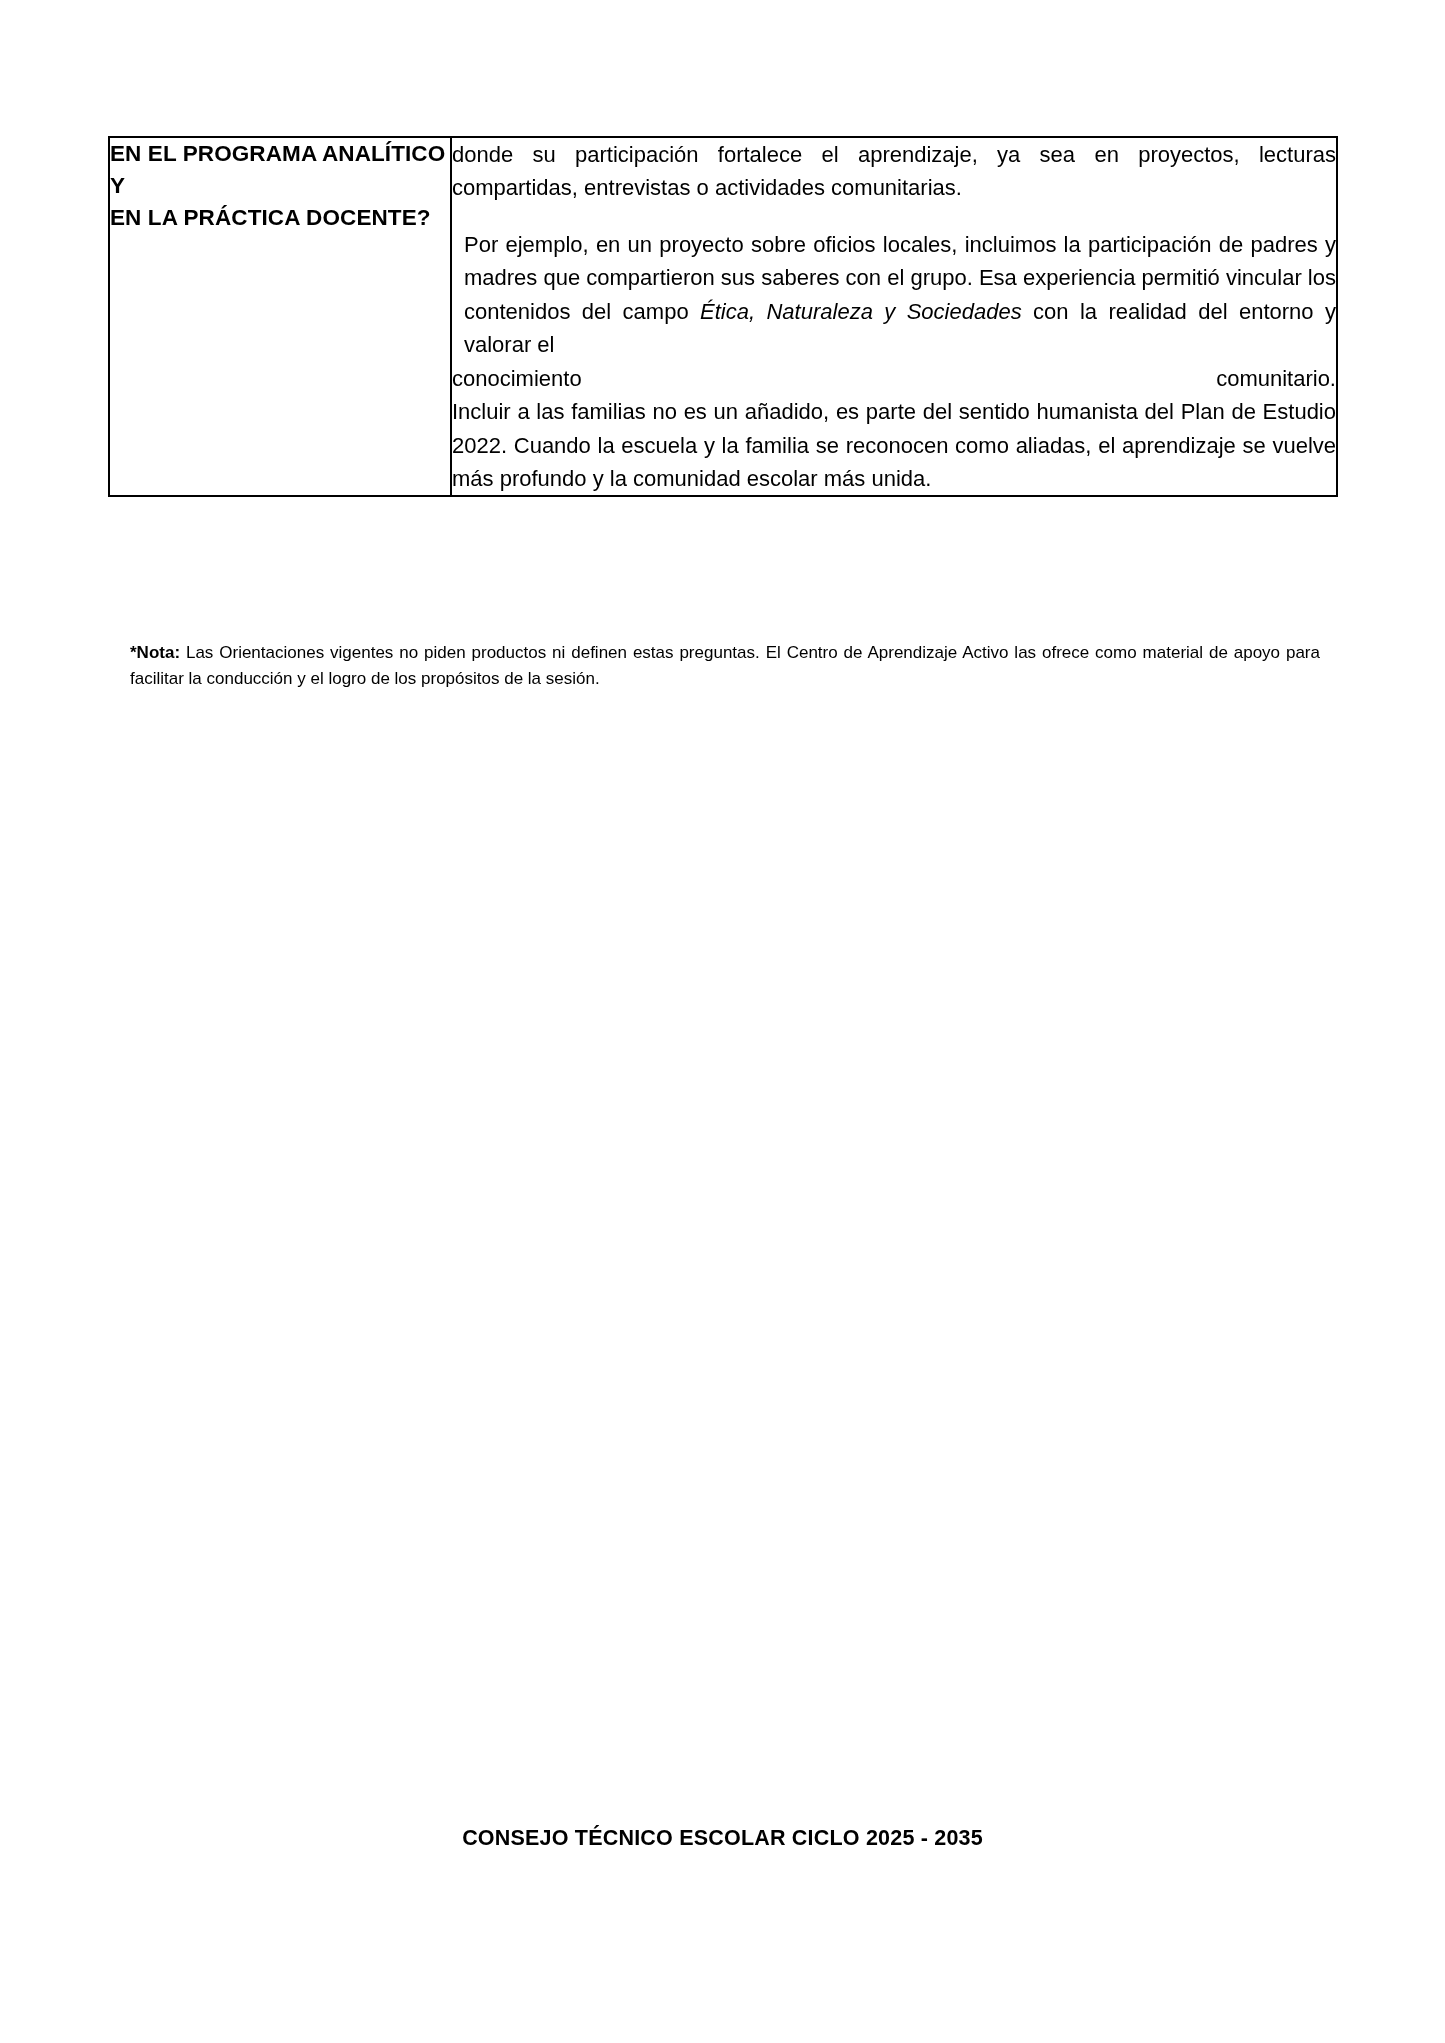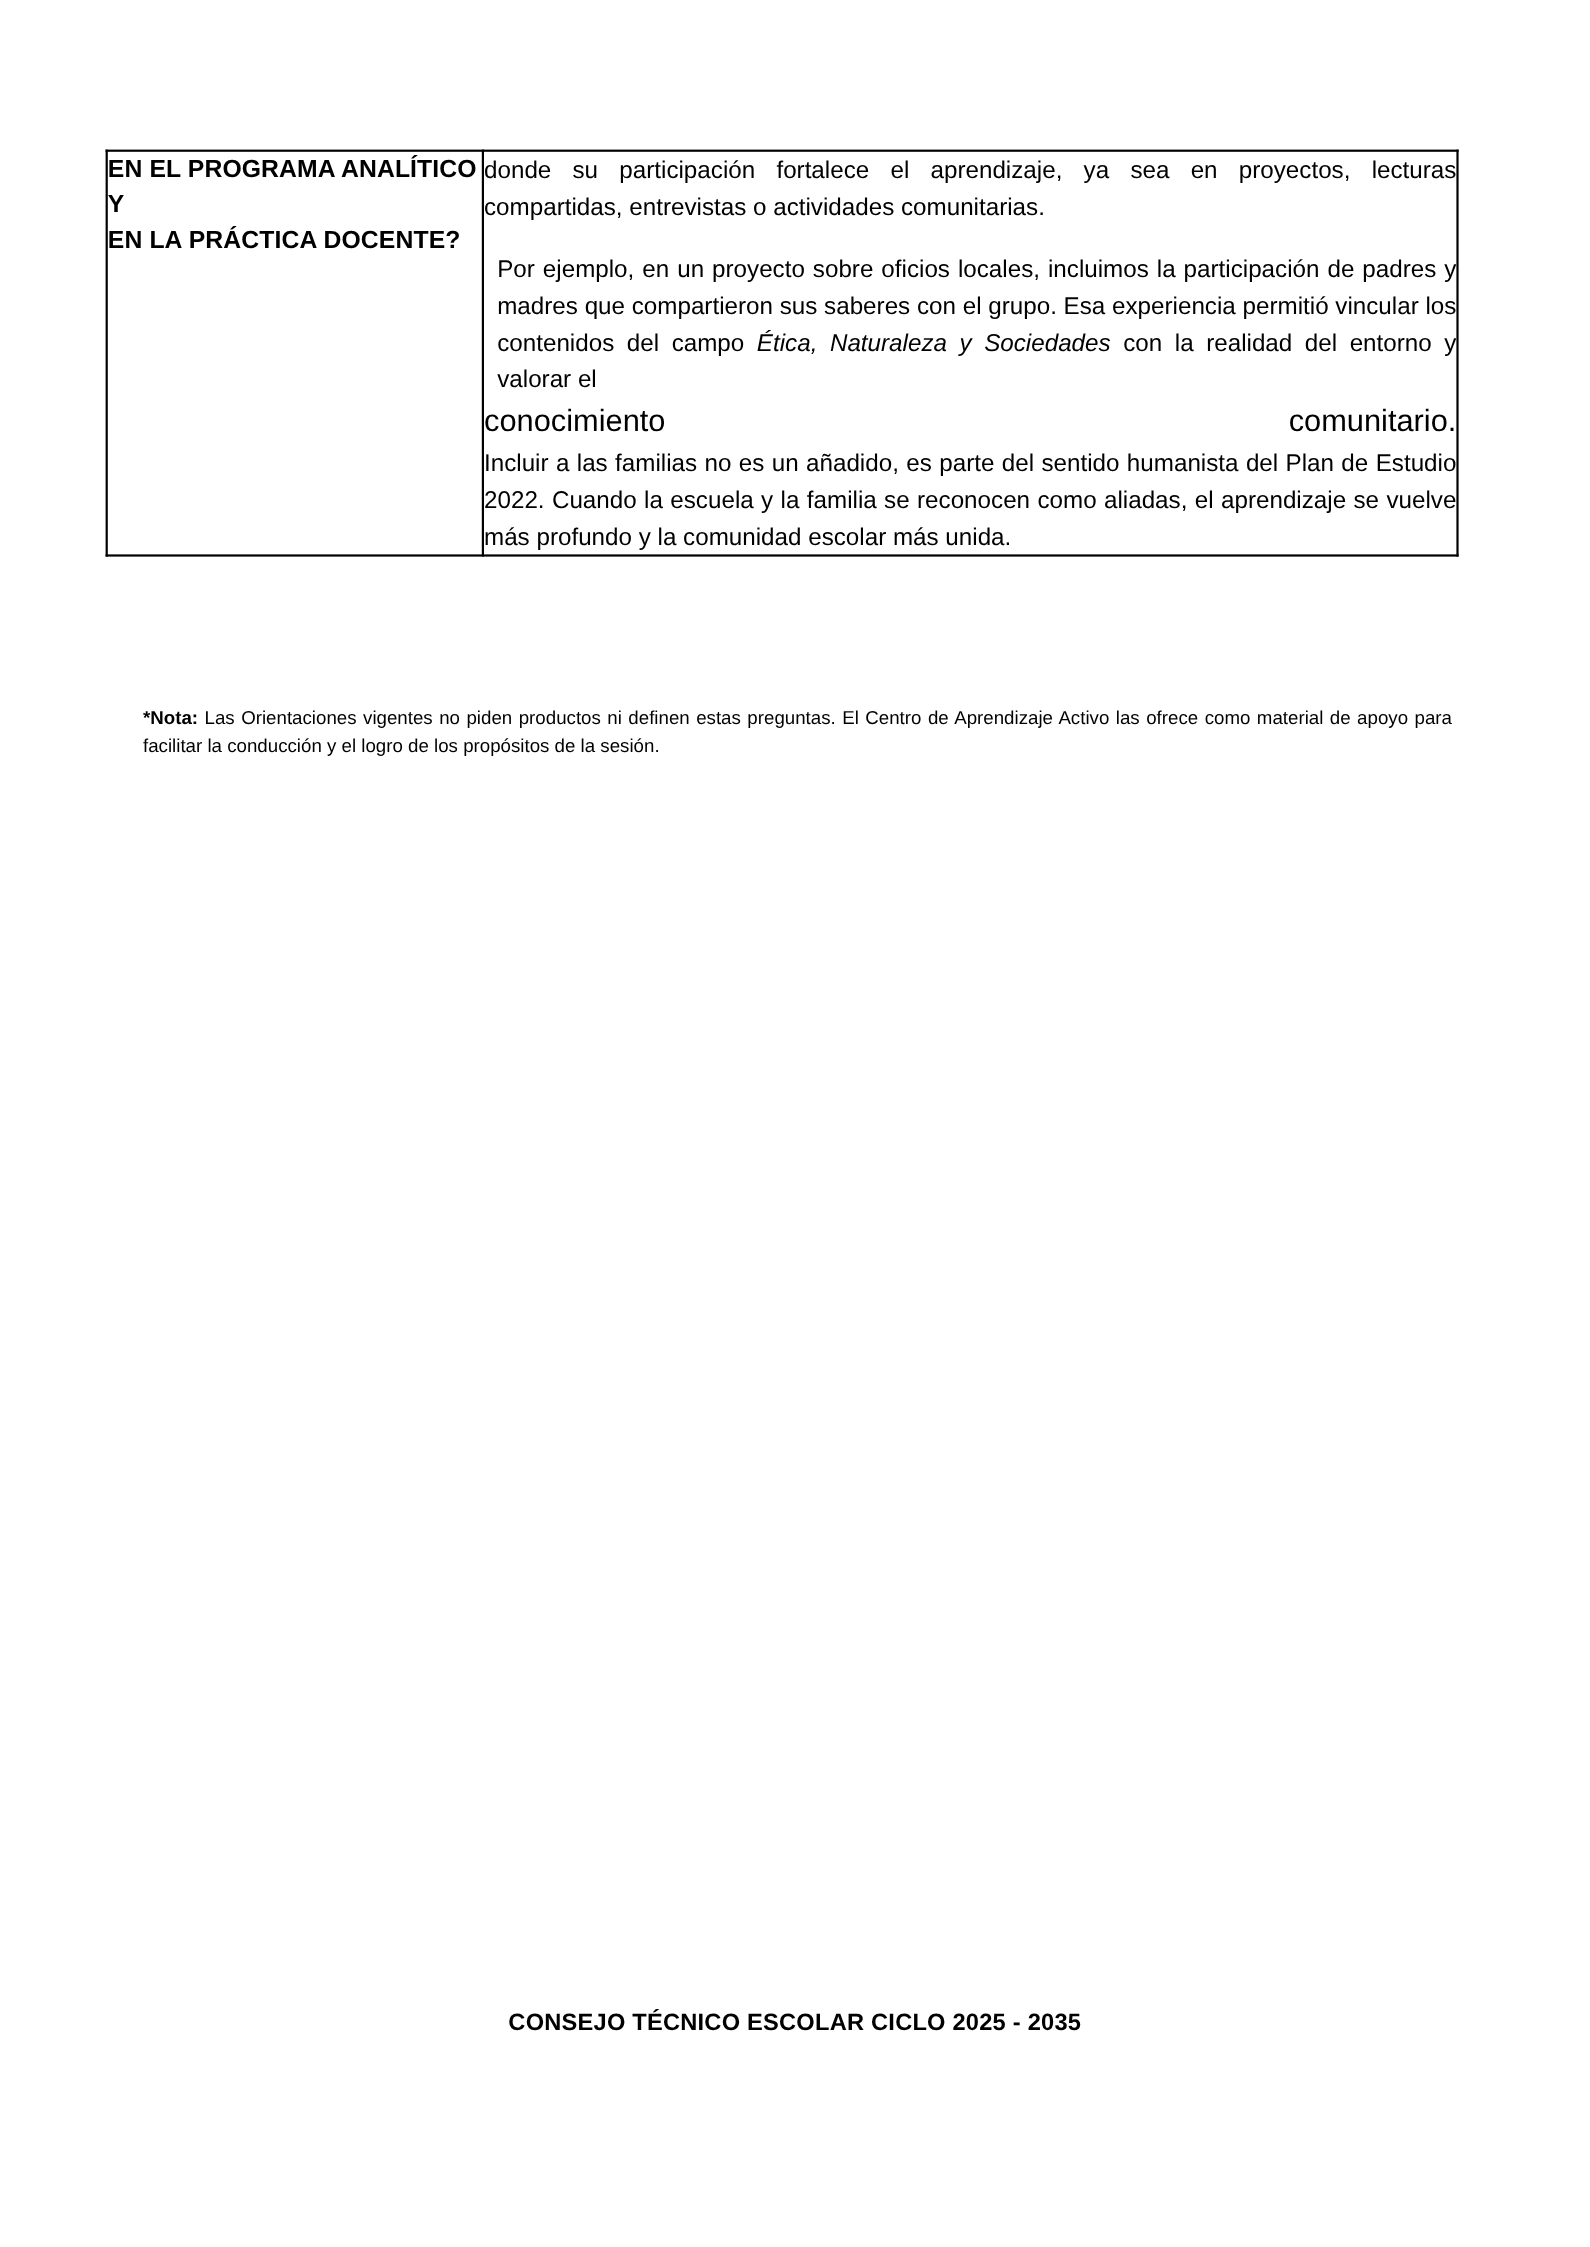"EN EL PROGRAMA ANALÍTICO Y" .table-wrap { left: 96px -> 108px }
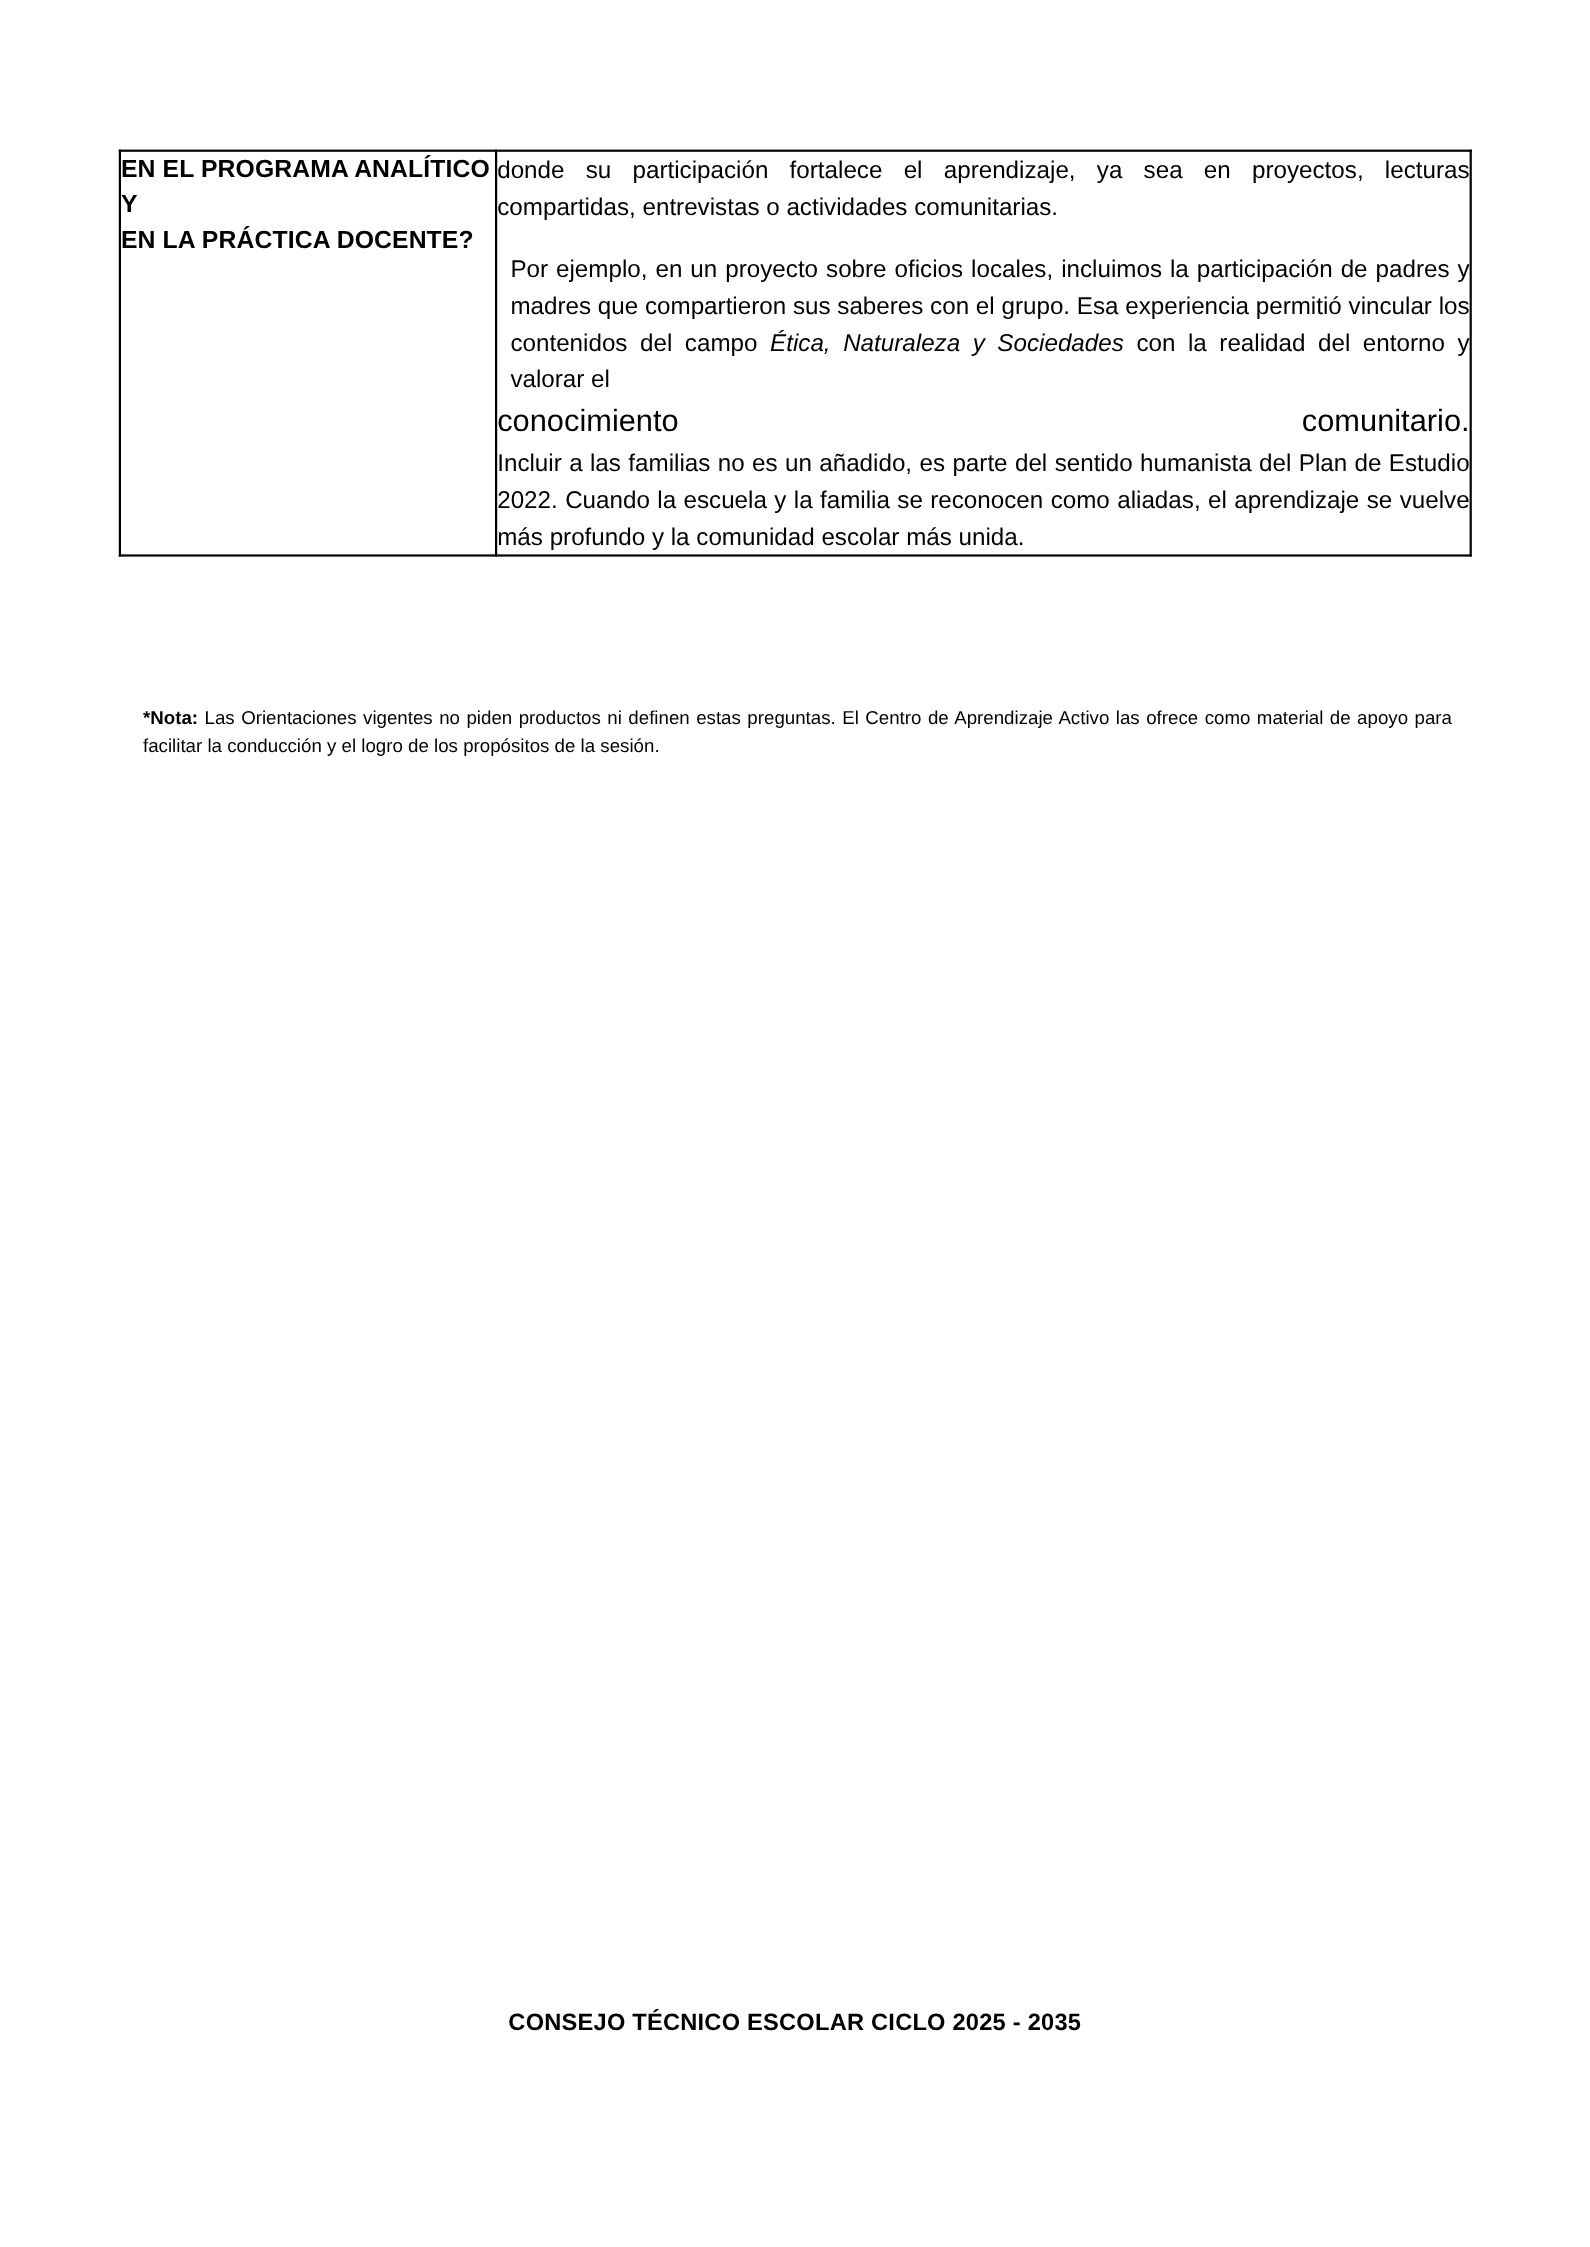"conocimiento" .spread-line { font-size: 28px -> 22px }
